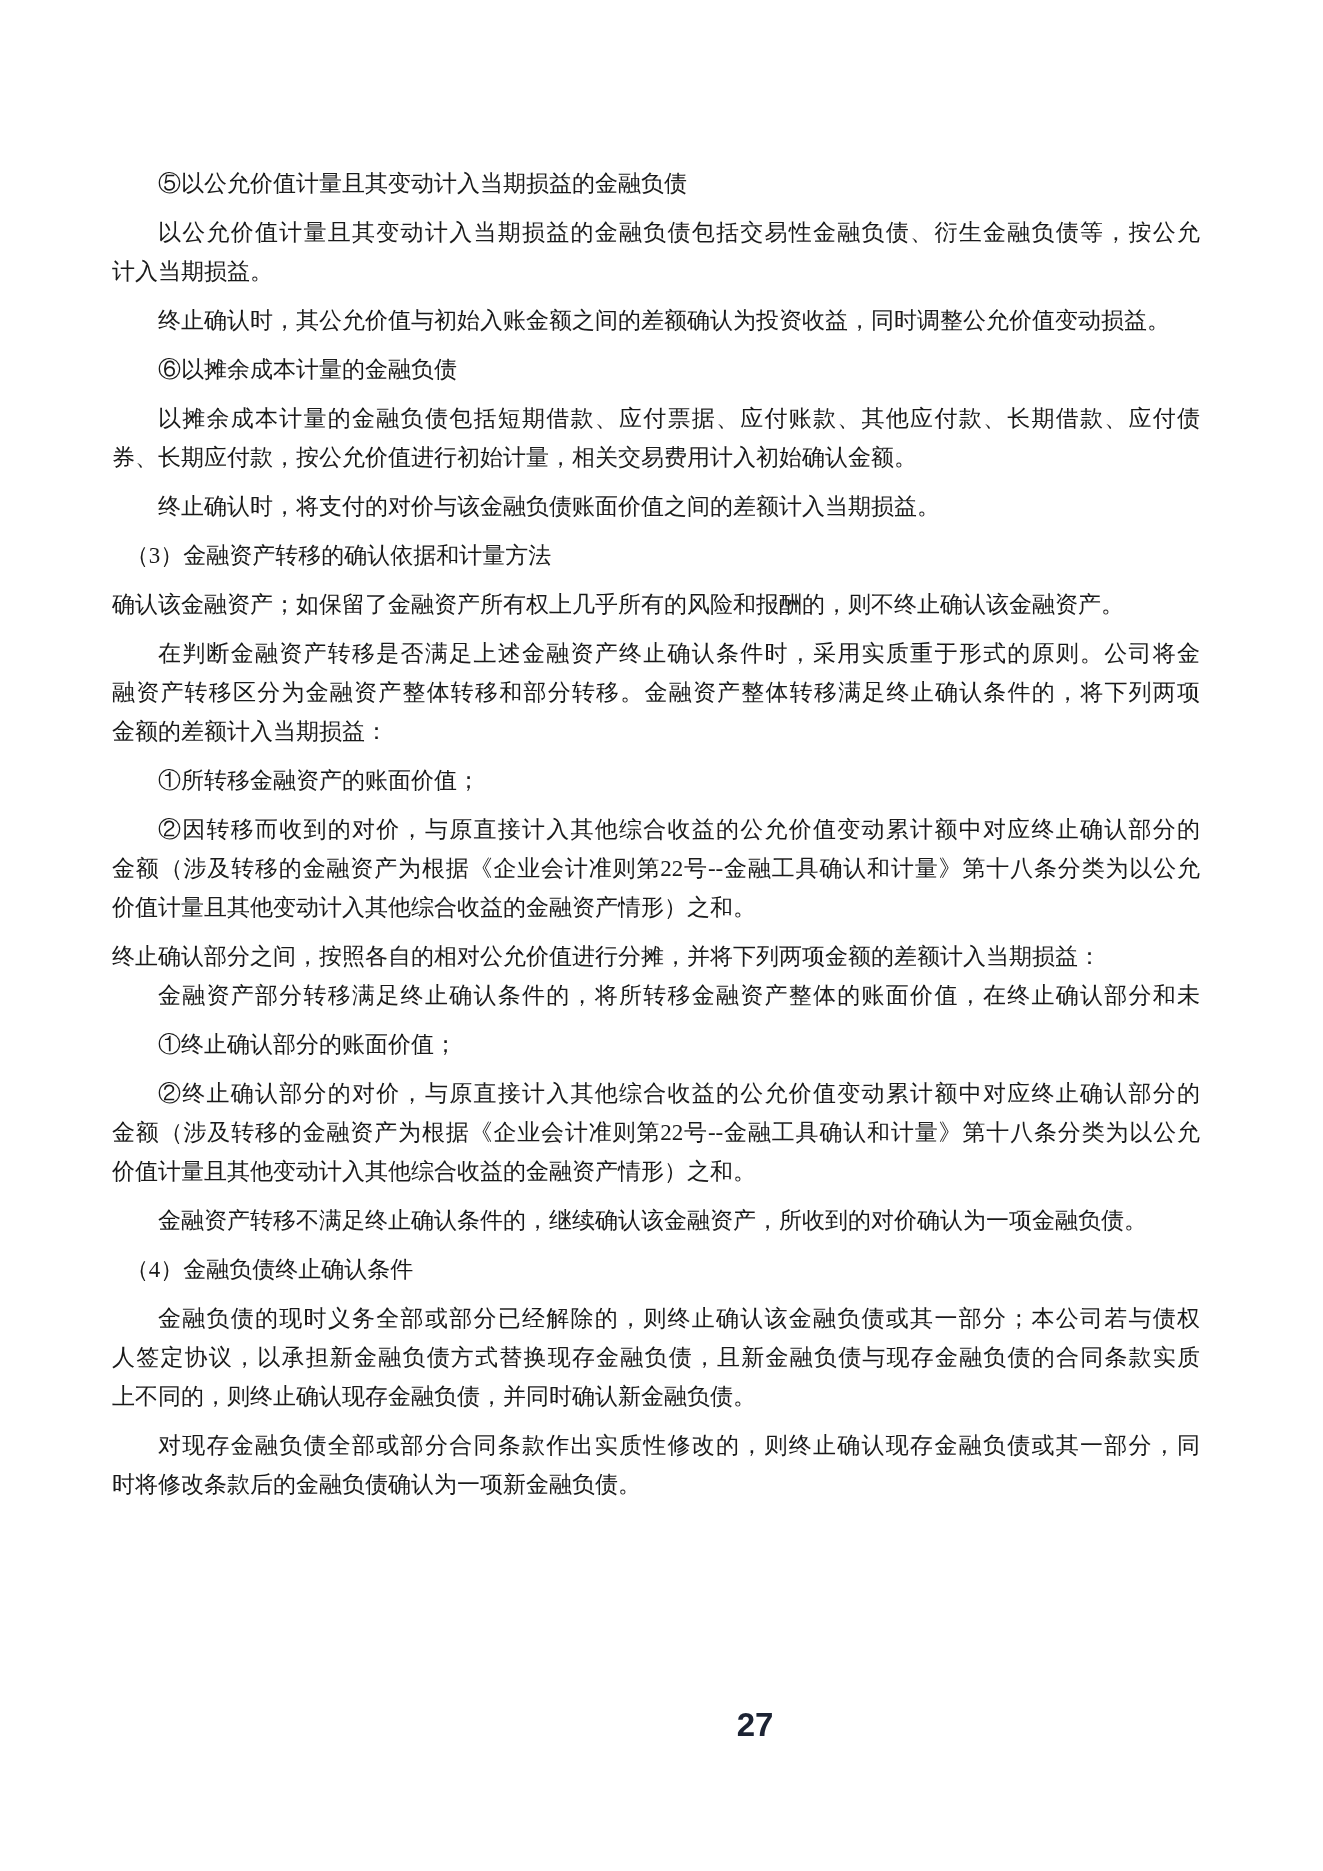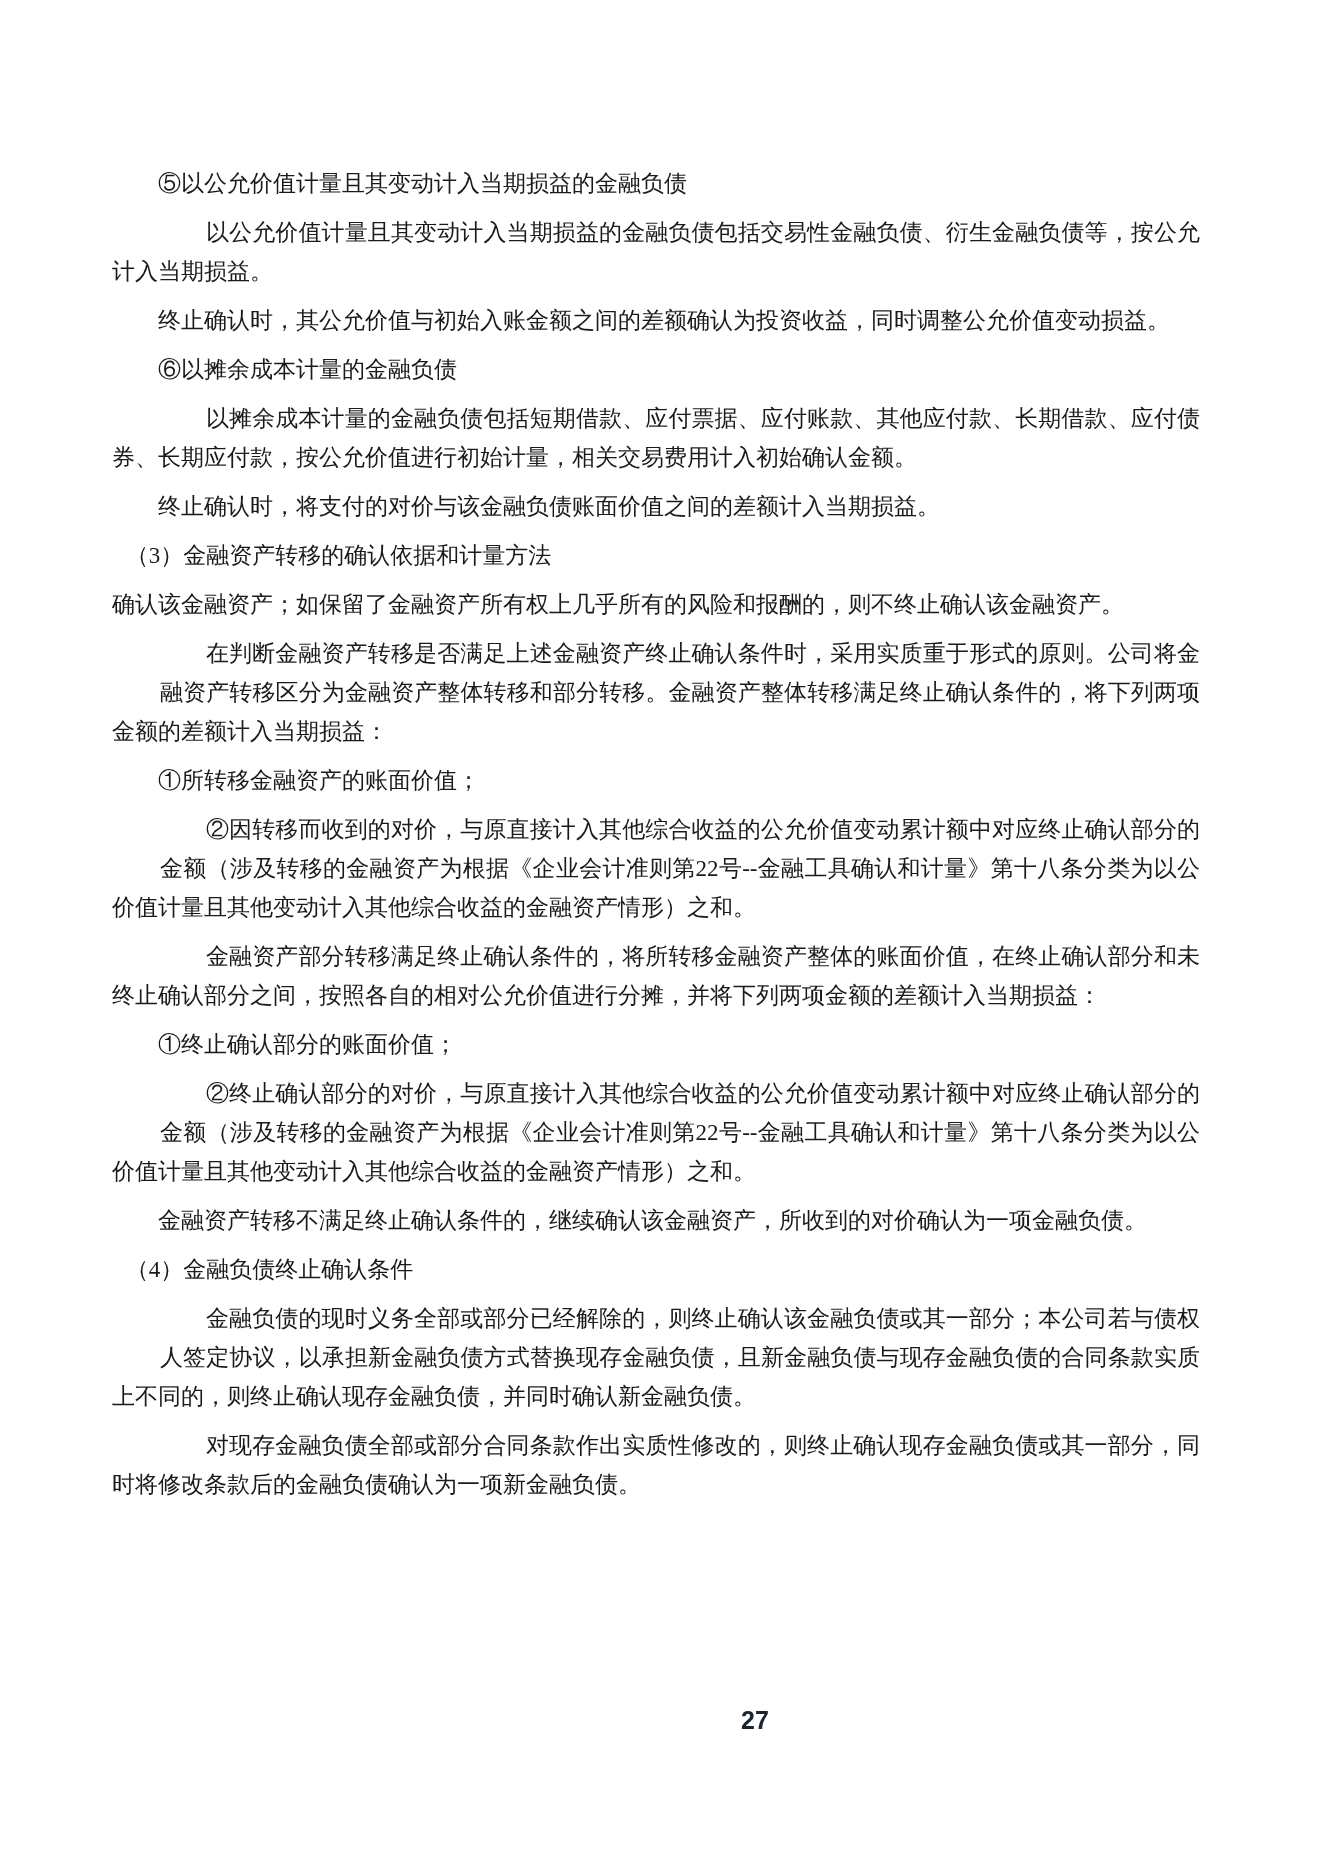"以公允价值计量且其变动计入当期损益的金融负债包括交易性金融负债、衍生金融负债等，" .line.fill { margin-left: 48px -> none }
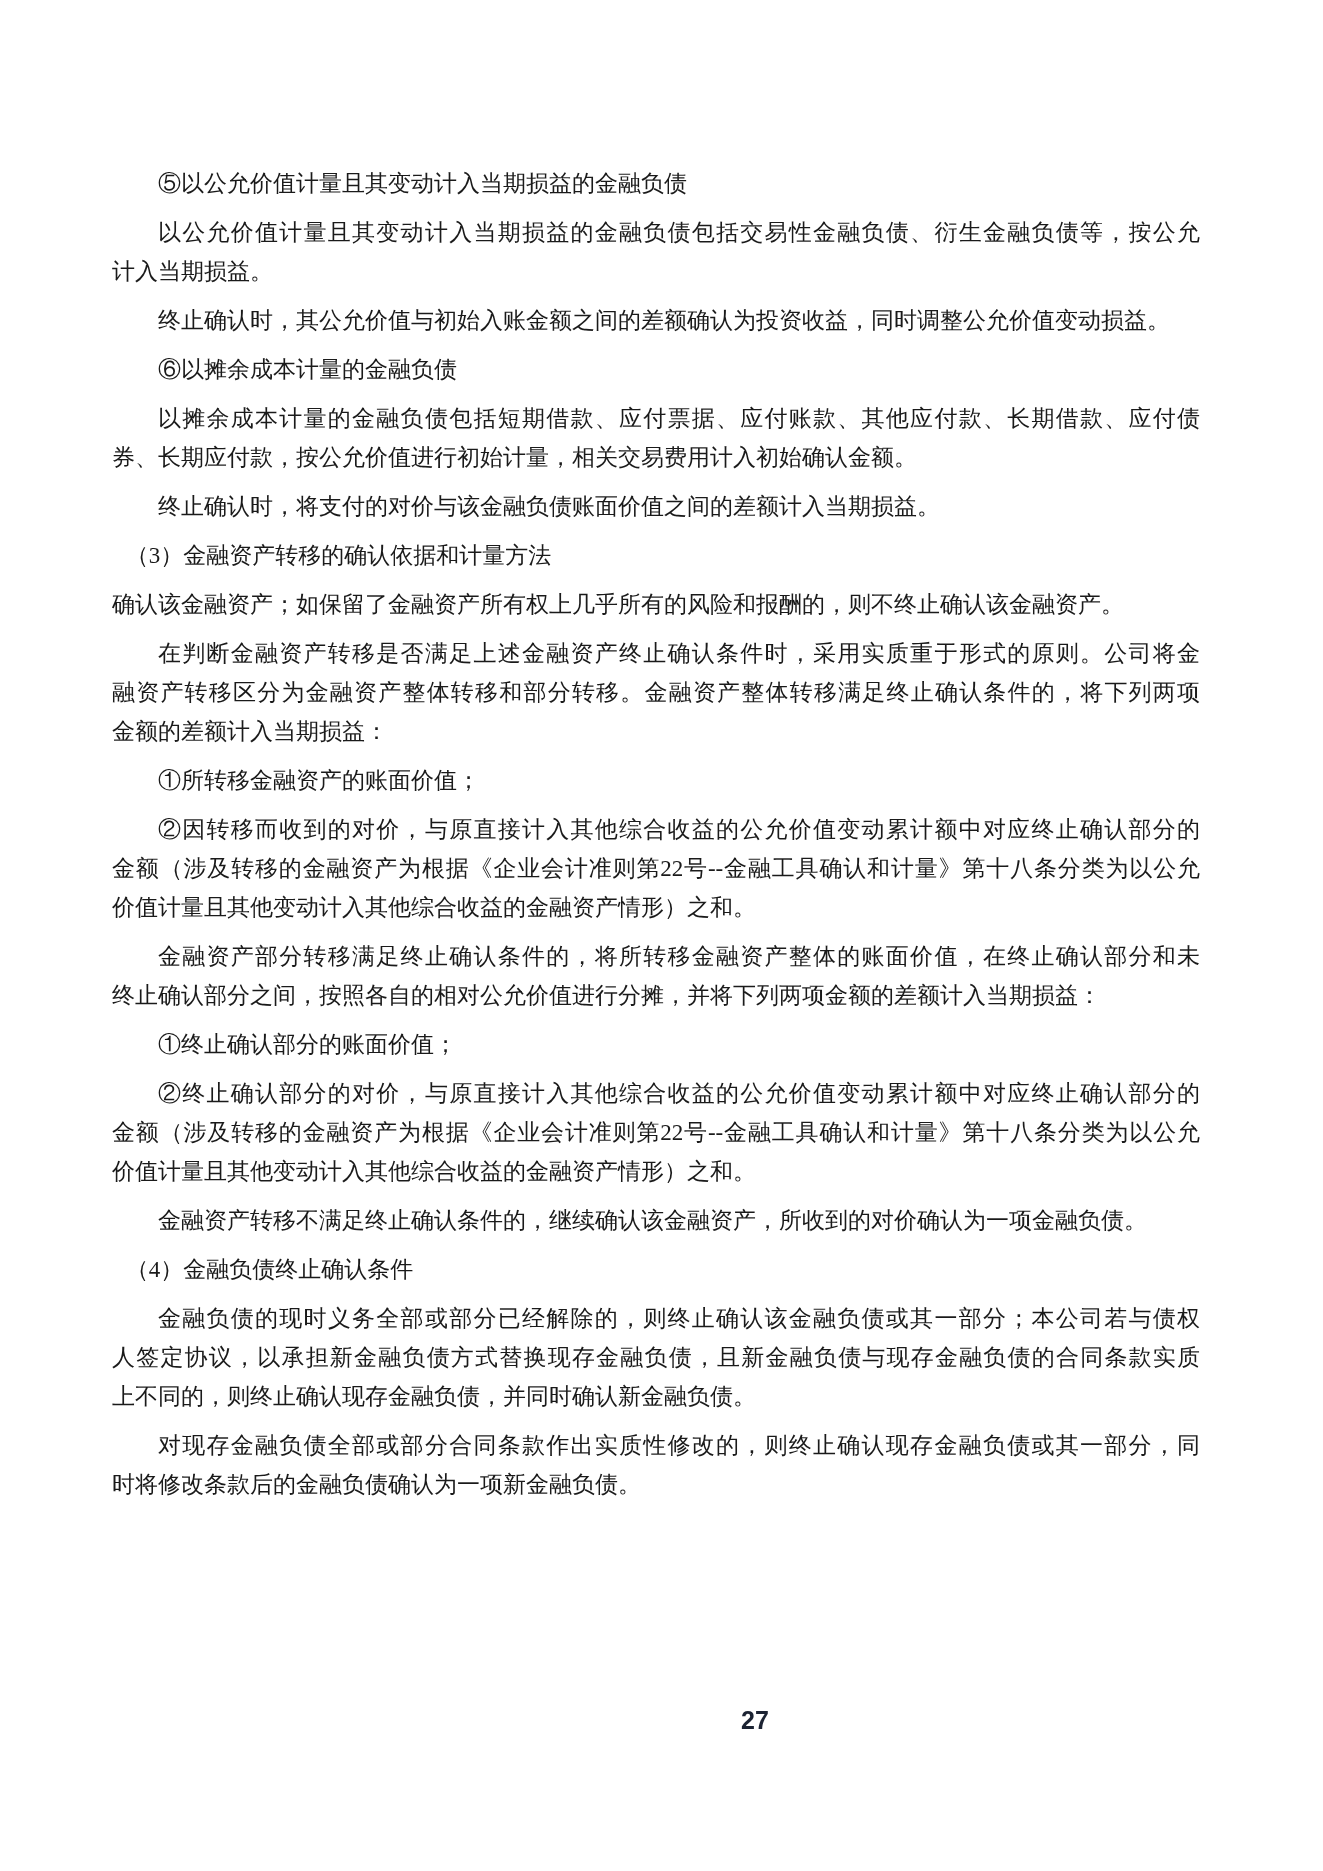"金融资产部分转移满足终止确认条件的，将所转移金融资产整体的账面价值，在终止确认部" div.line { order: before "终止确认部分之间，按照各自的相对公允价值进行分摊，并将下列两项金额的差额计入当期" -> after "终止确认部分之间，按照各自的相对公允价值进行分摊，并将下列两项金额的差额计入当期" }
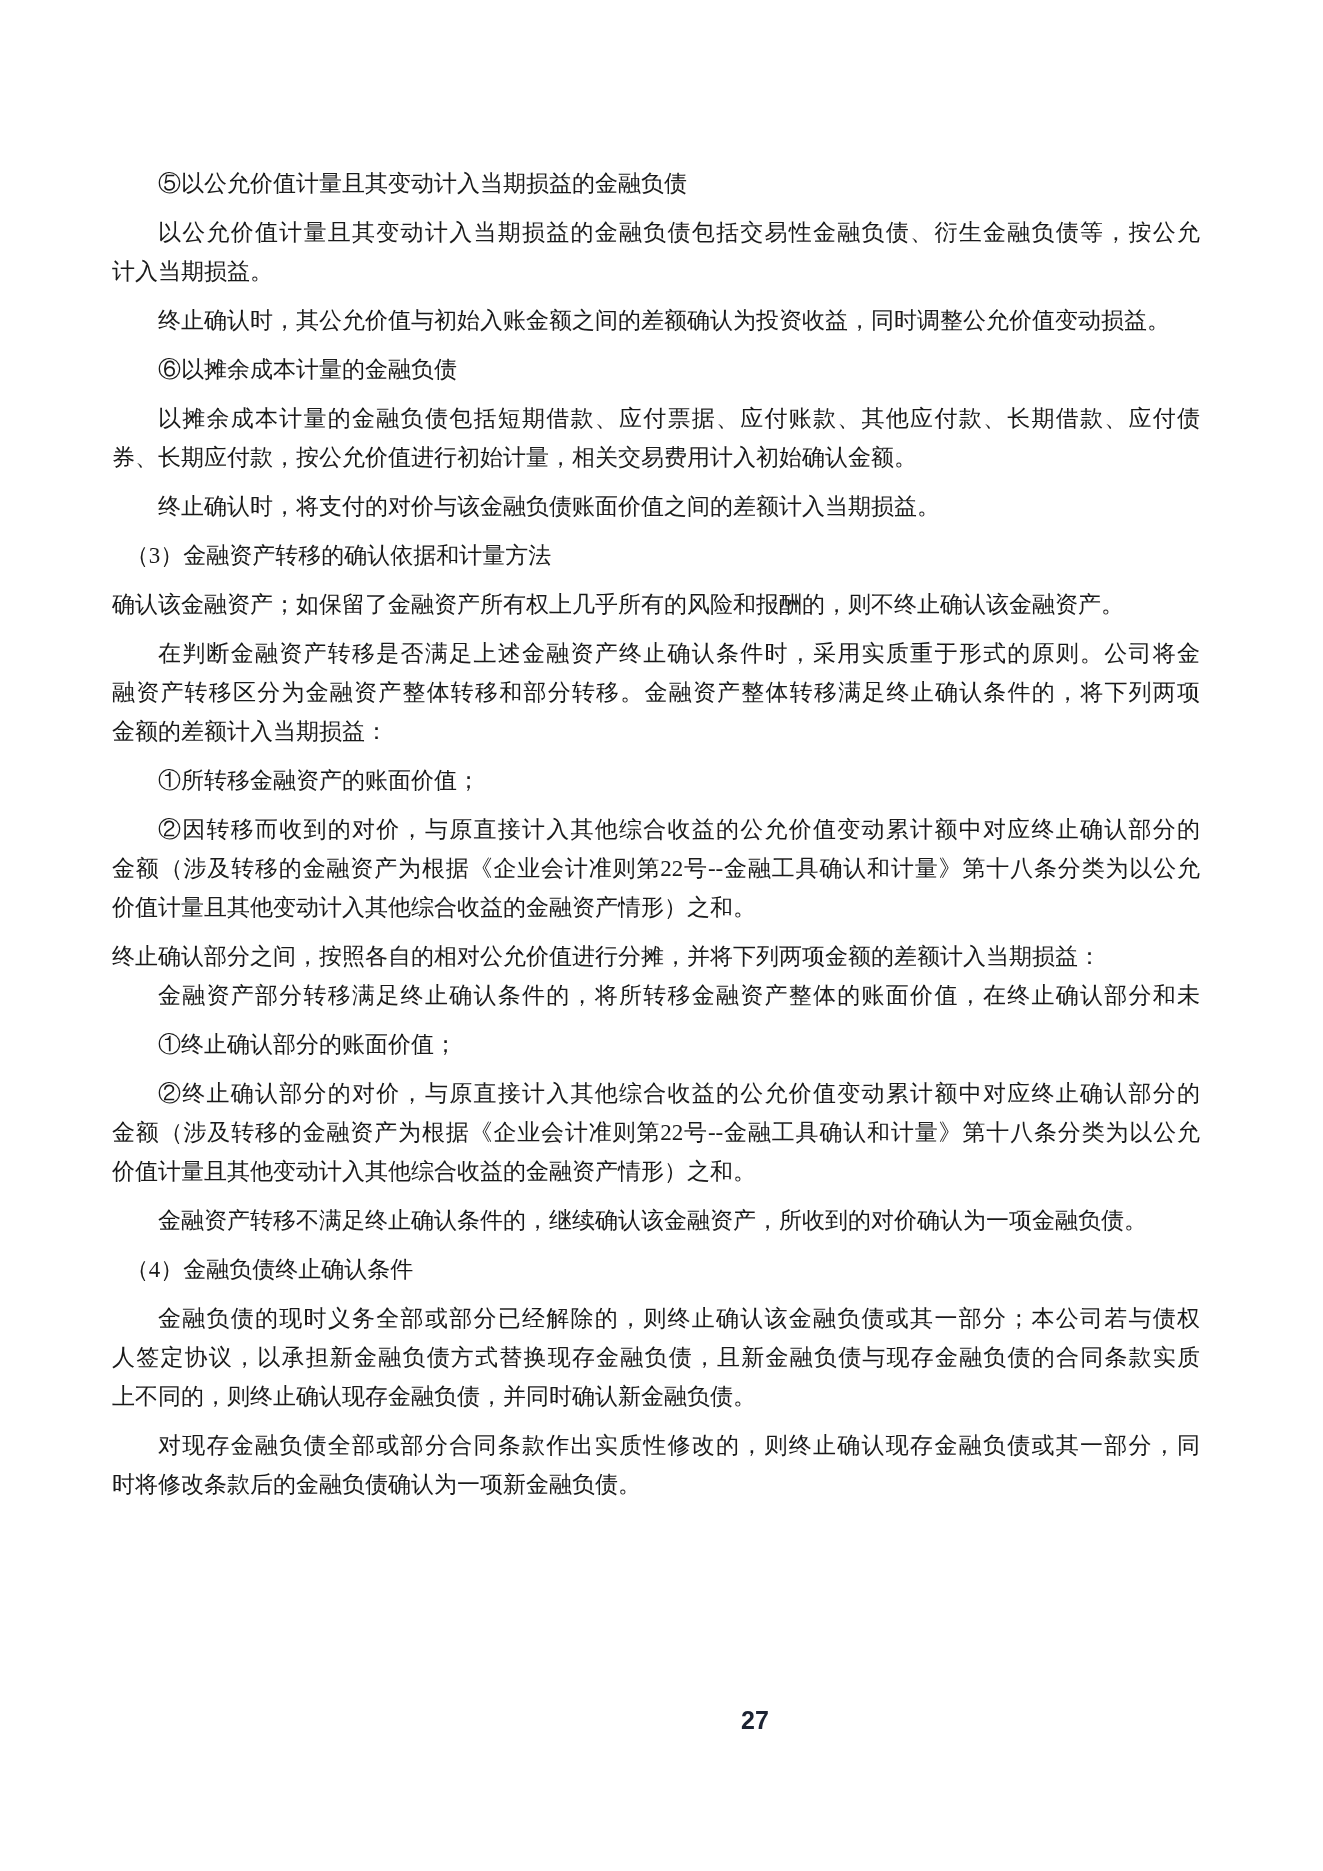"27" .page-number { font-size: 25px -> 33px }
